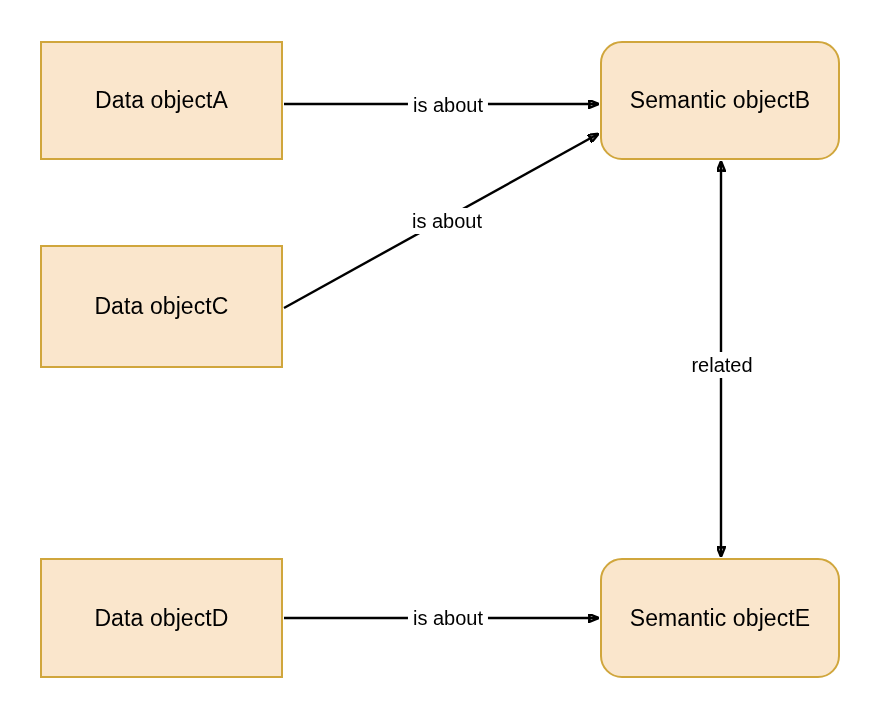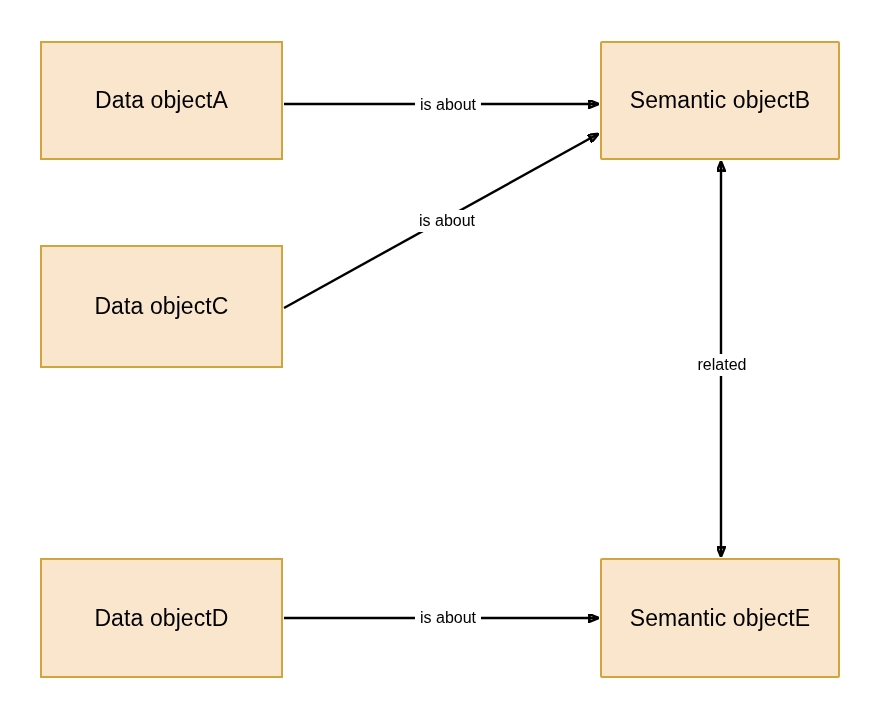"is about" .edge-label { font-size: 16px -> 20px }
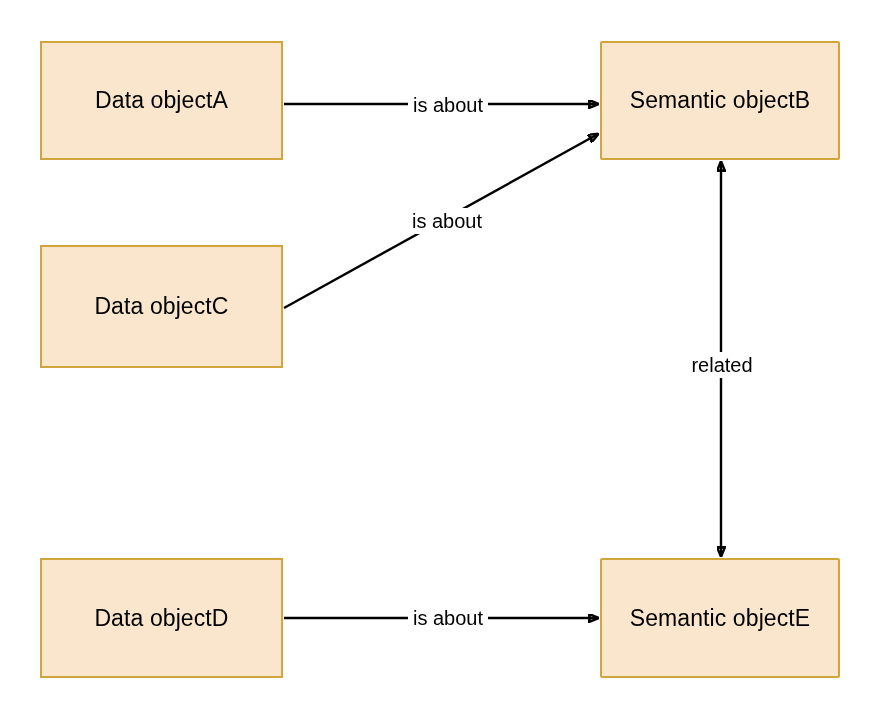"Semantic object" .node.rounded { border-radius: 2px -> 22px }
